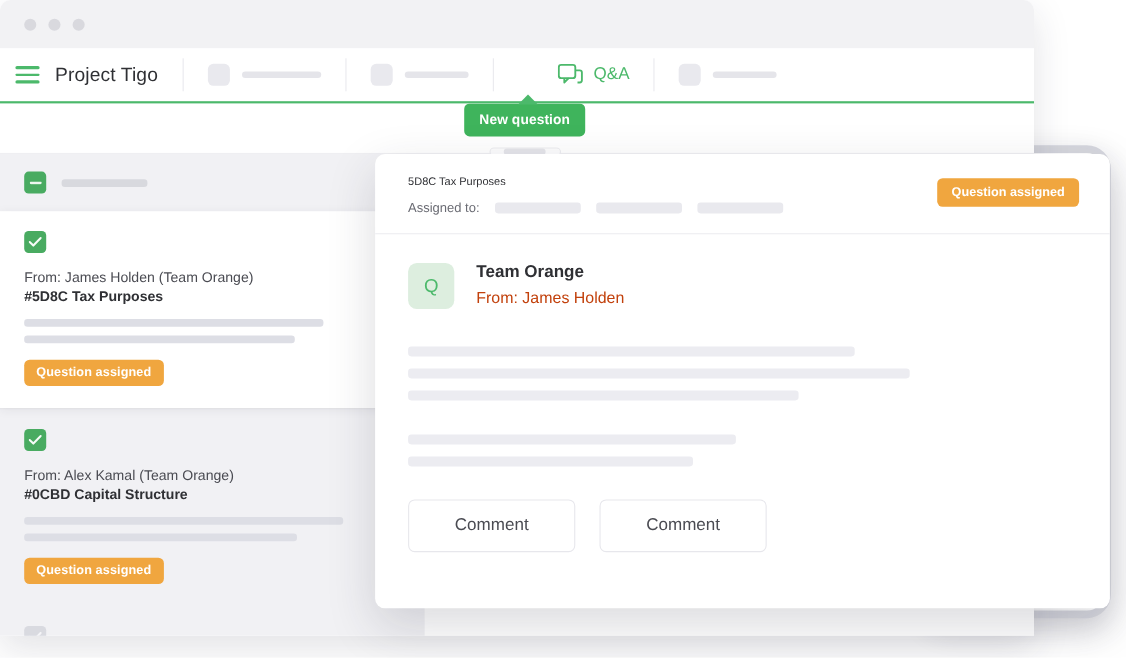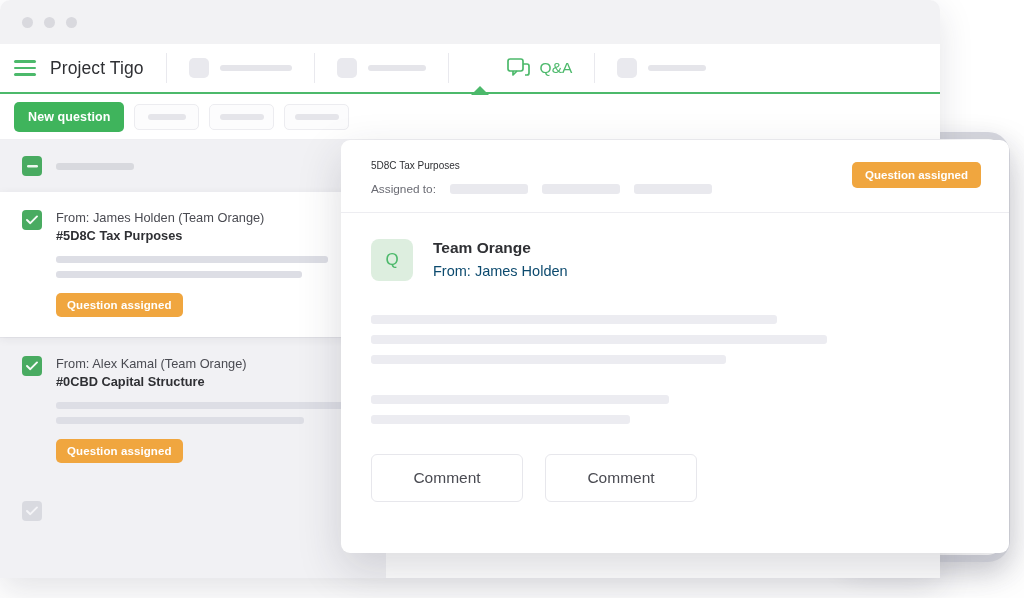"New question" .toolbar { flex-direction: none -> column }
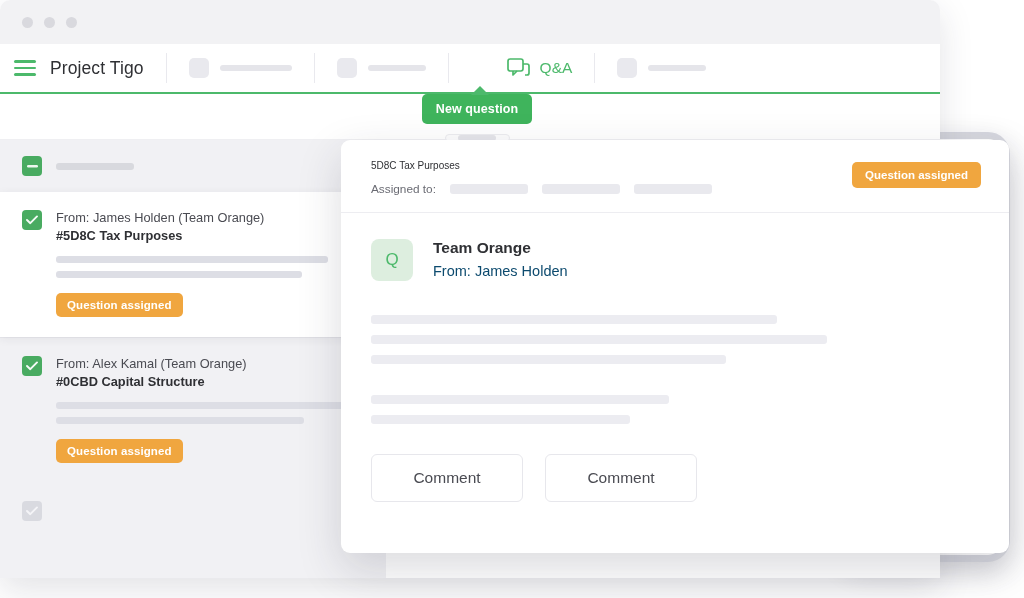"From: James Holden (Team Orange)" .qcard { flex-direction: none -> column }
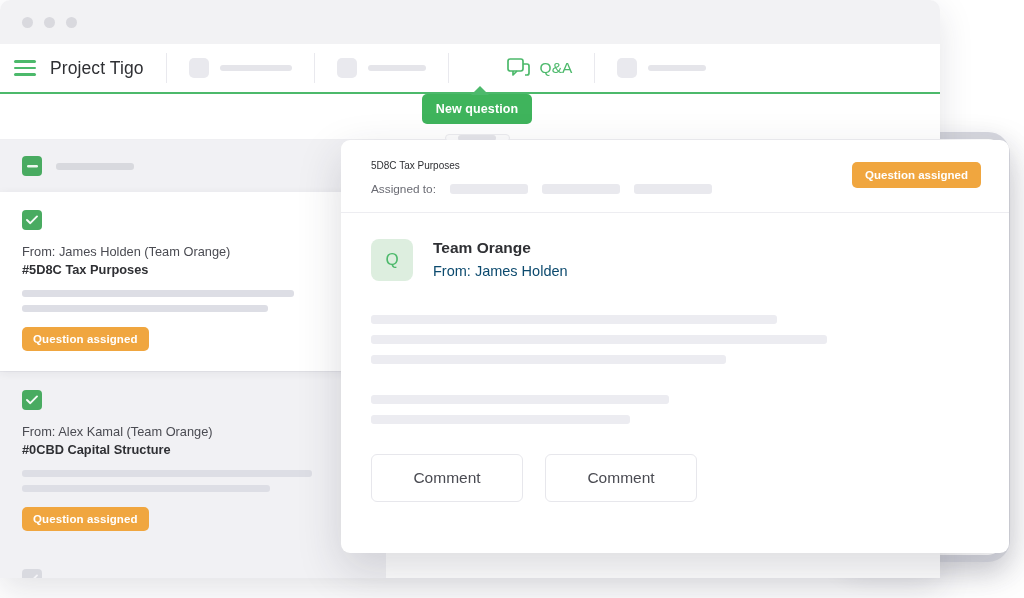"From: James Holden" .author-from { color: #0c4a6e -> #c2410c }
